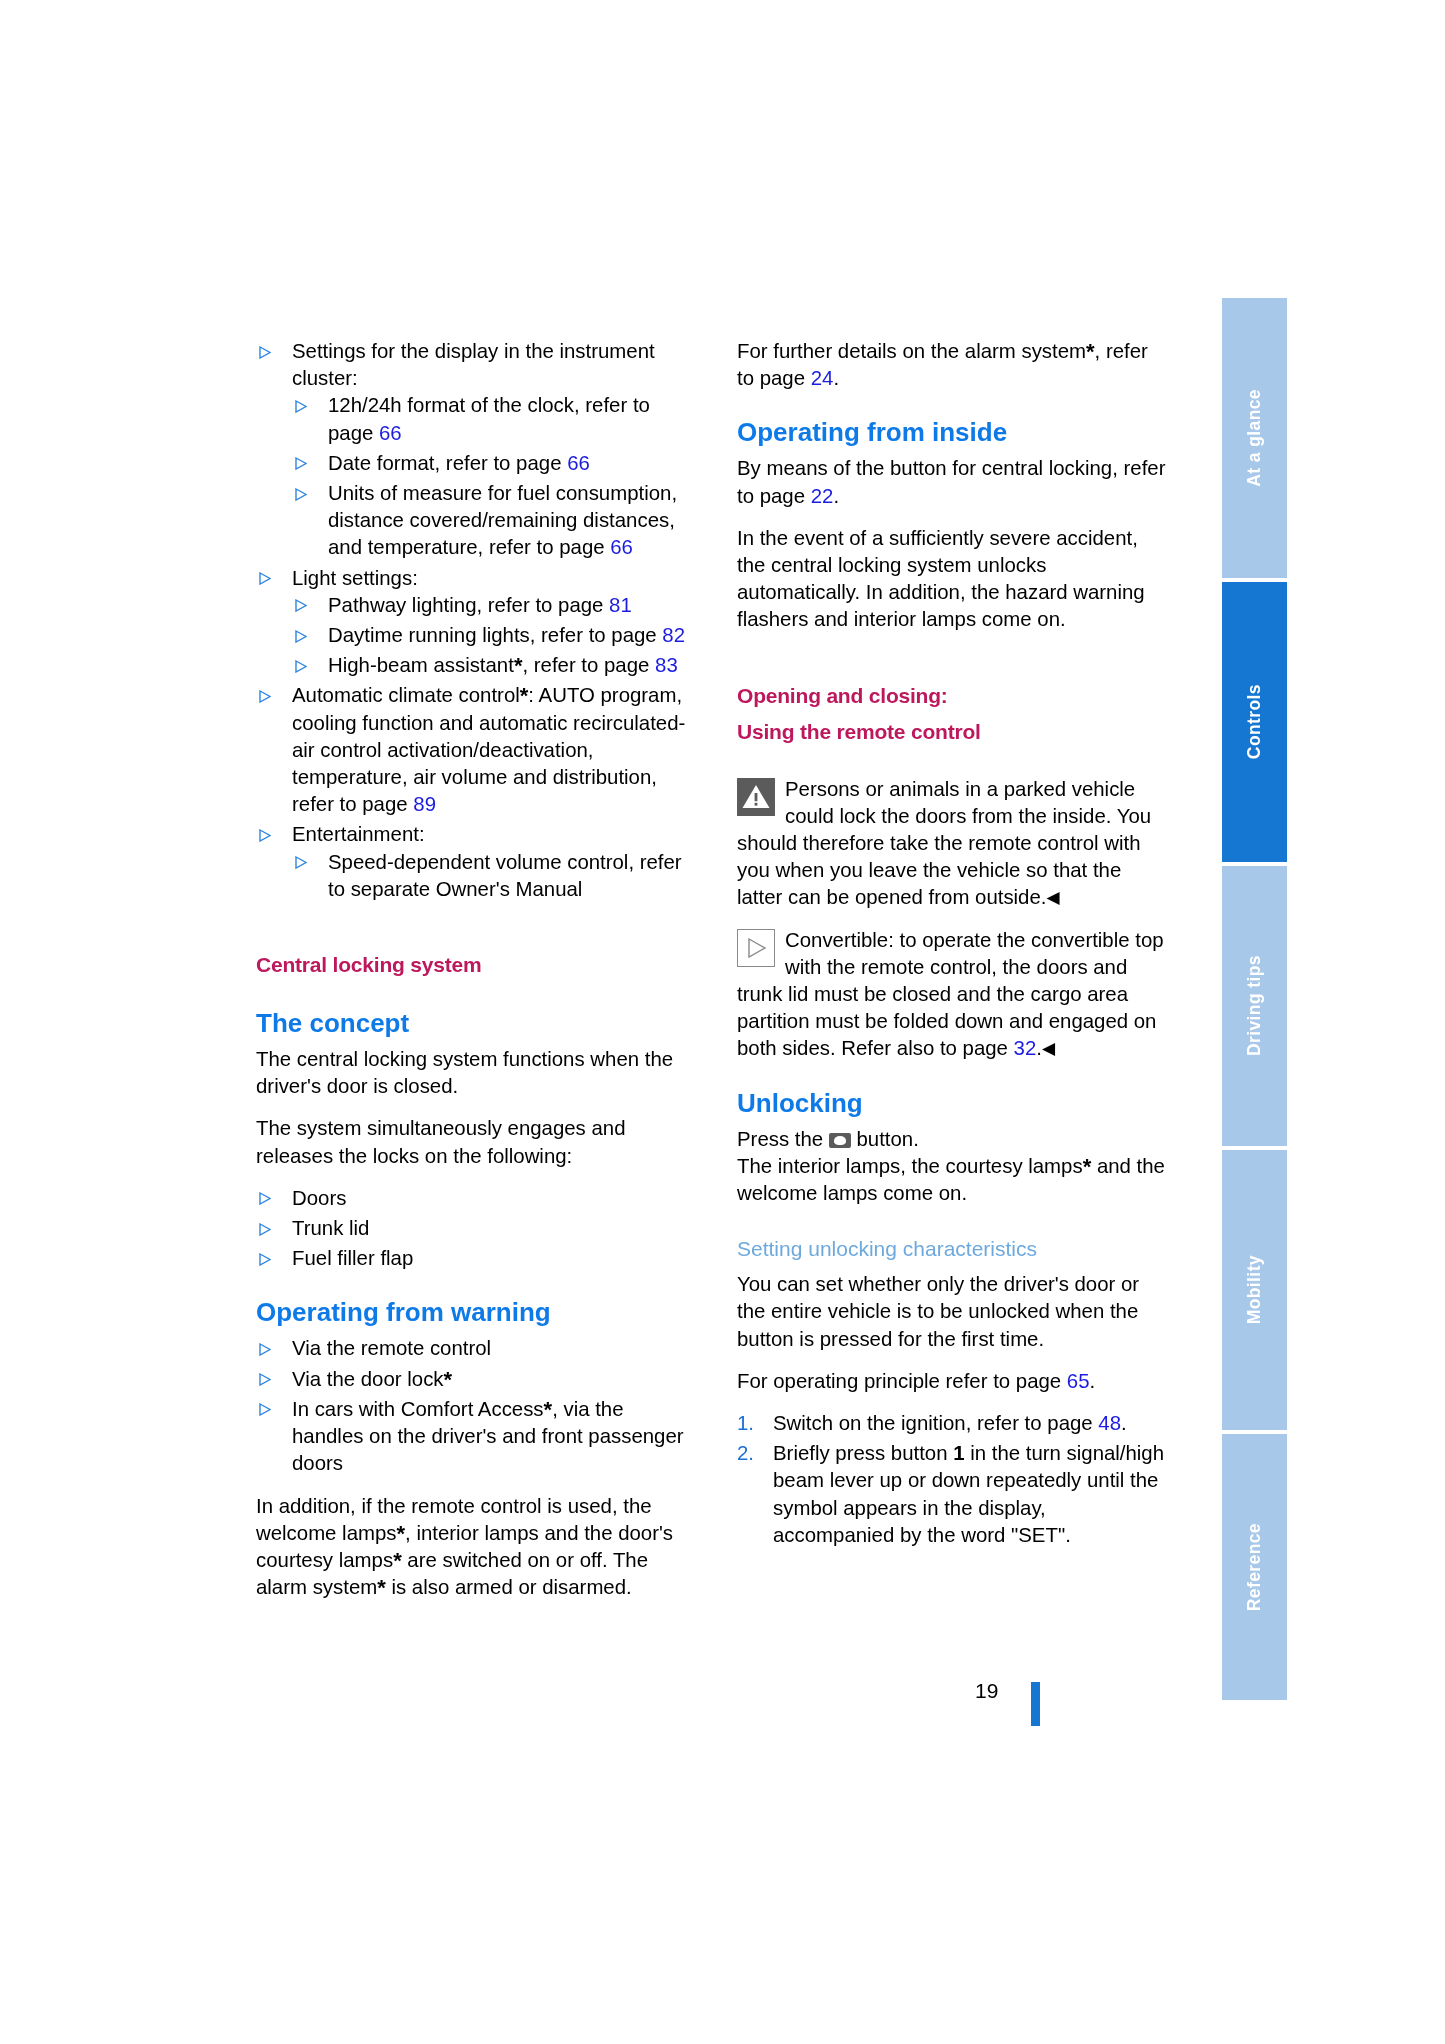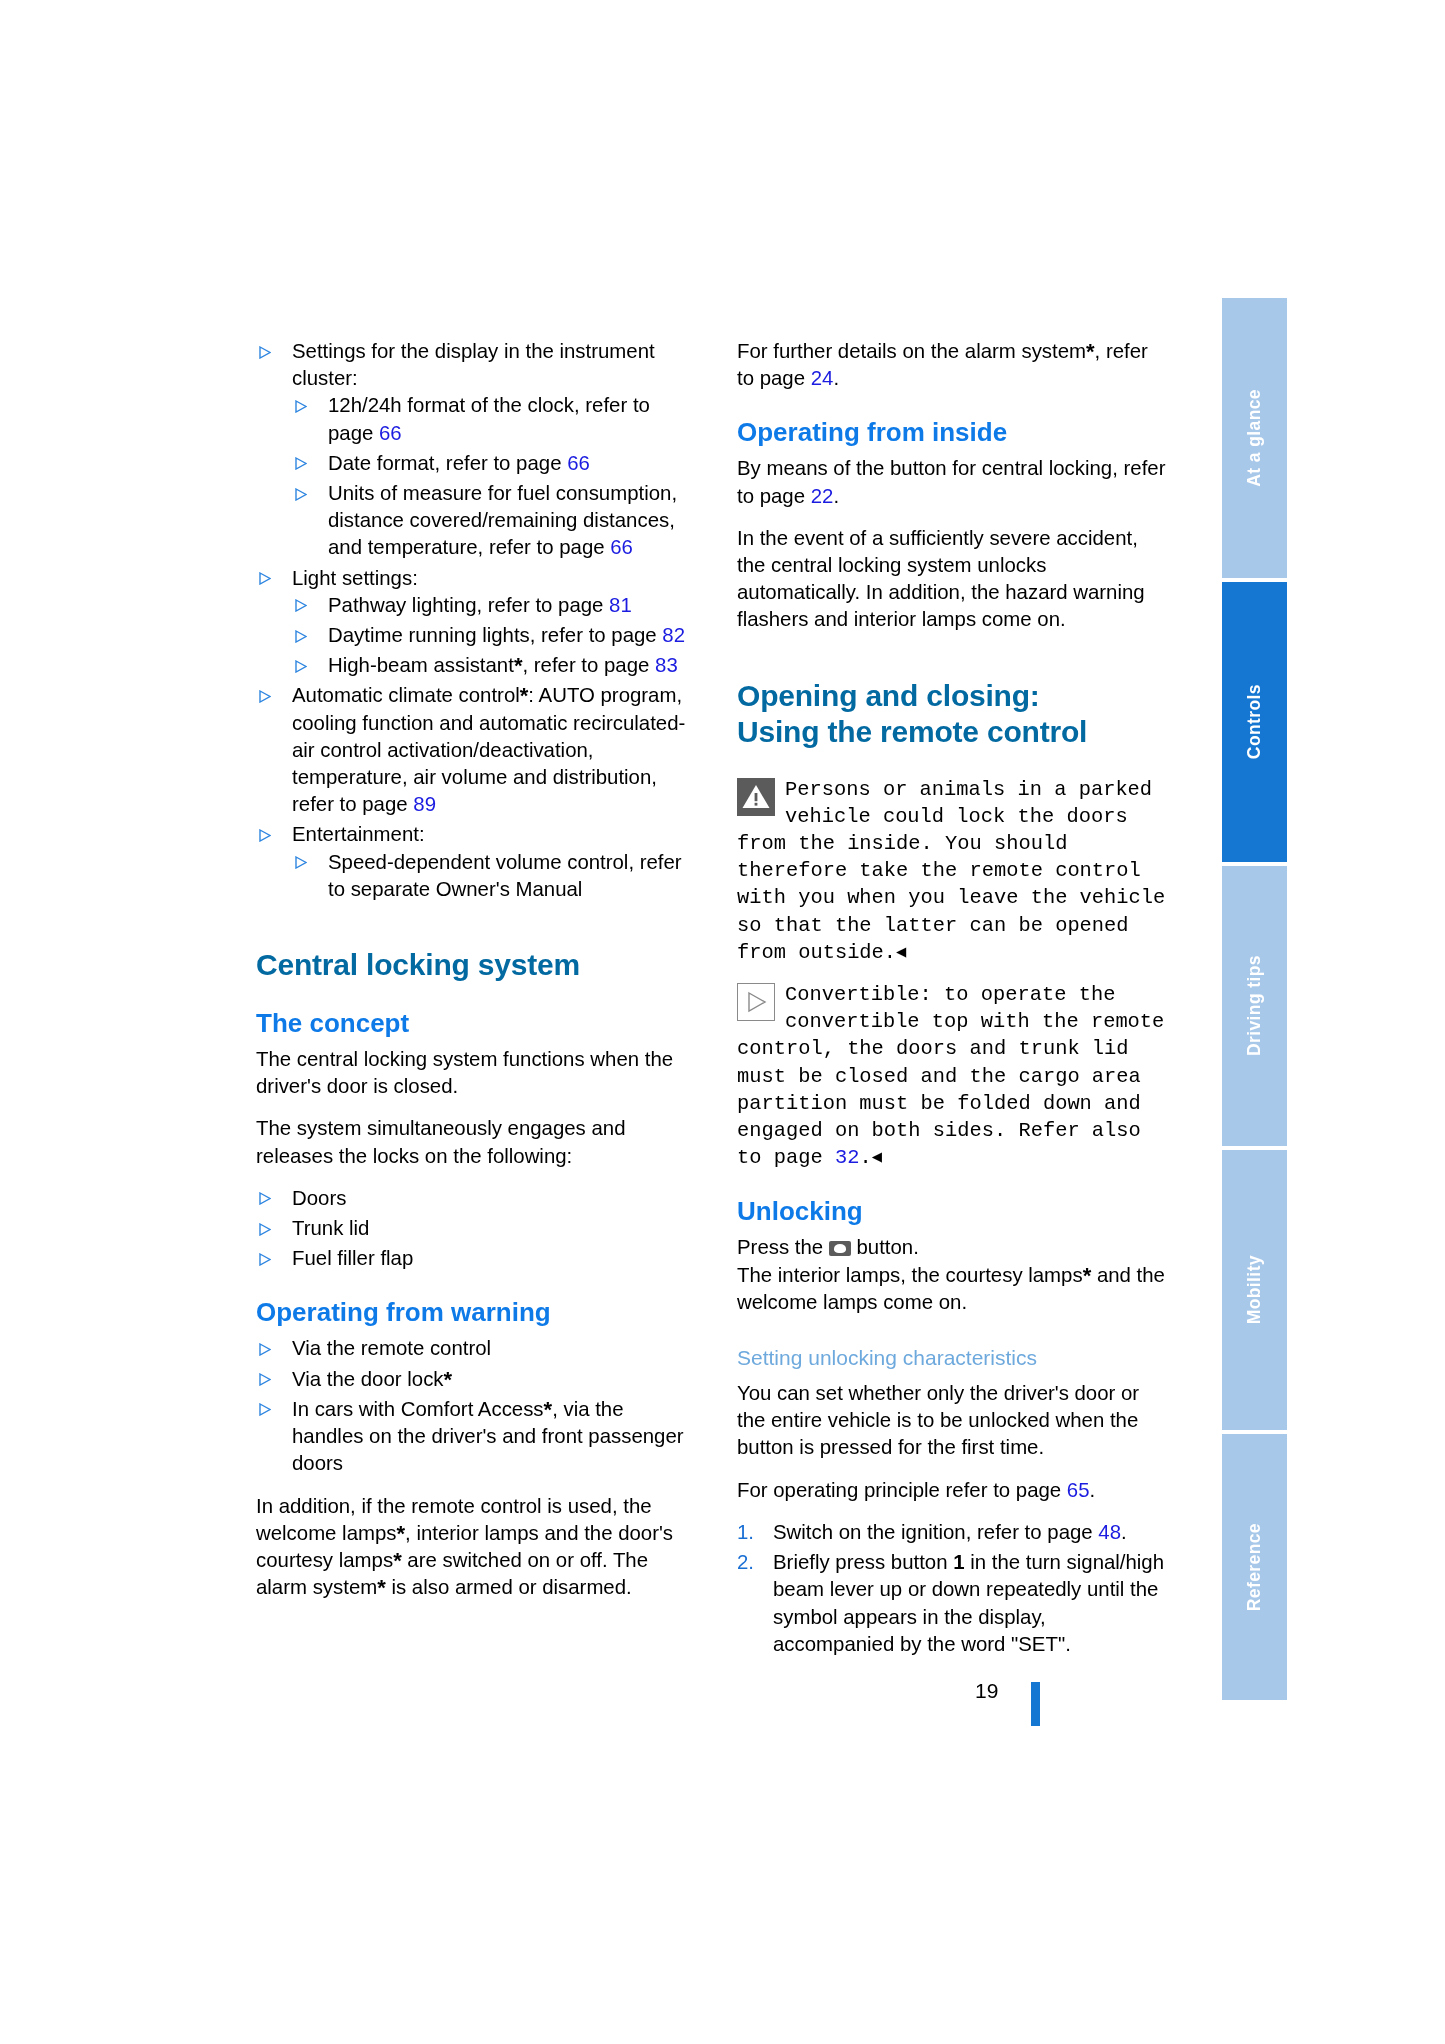"Opening and closing:" h1.sec { color: #0369a1 -> #be185d; font-size: 30px -> 21px }
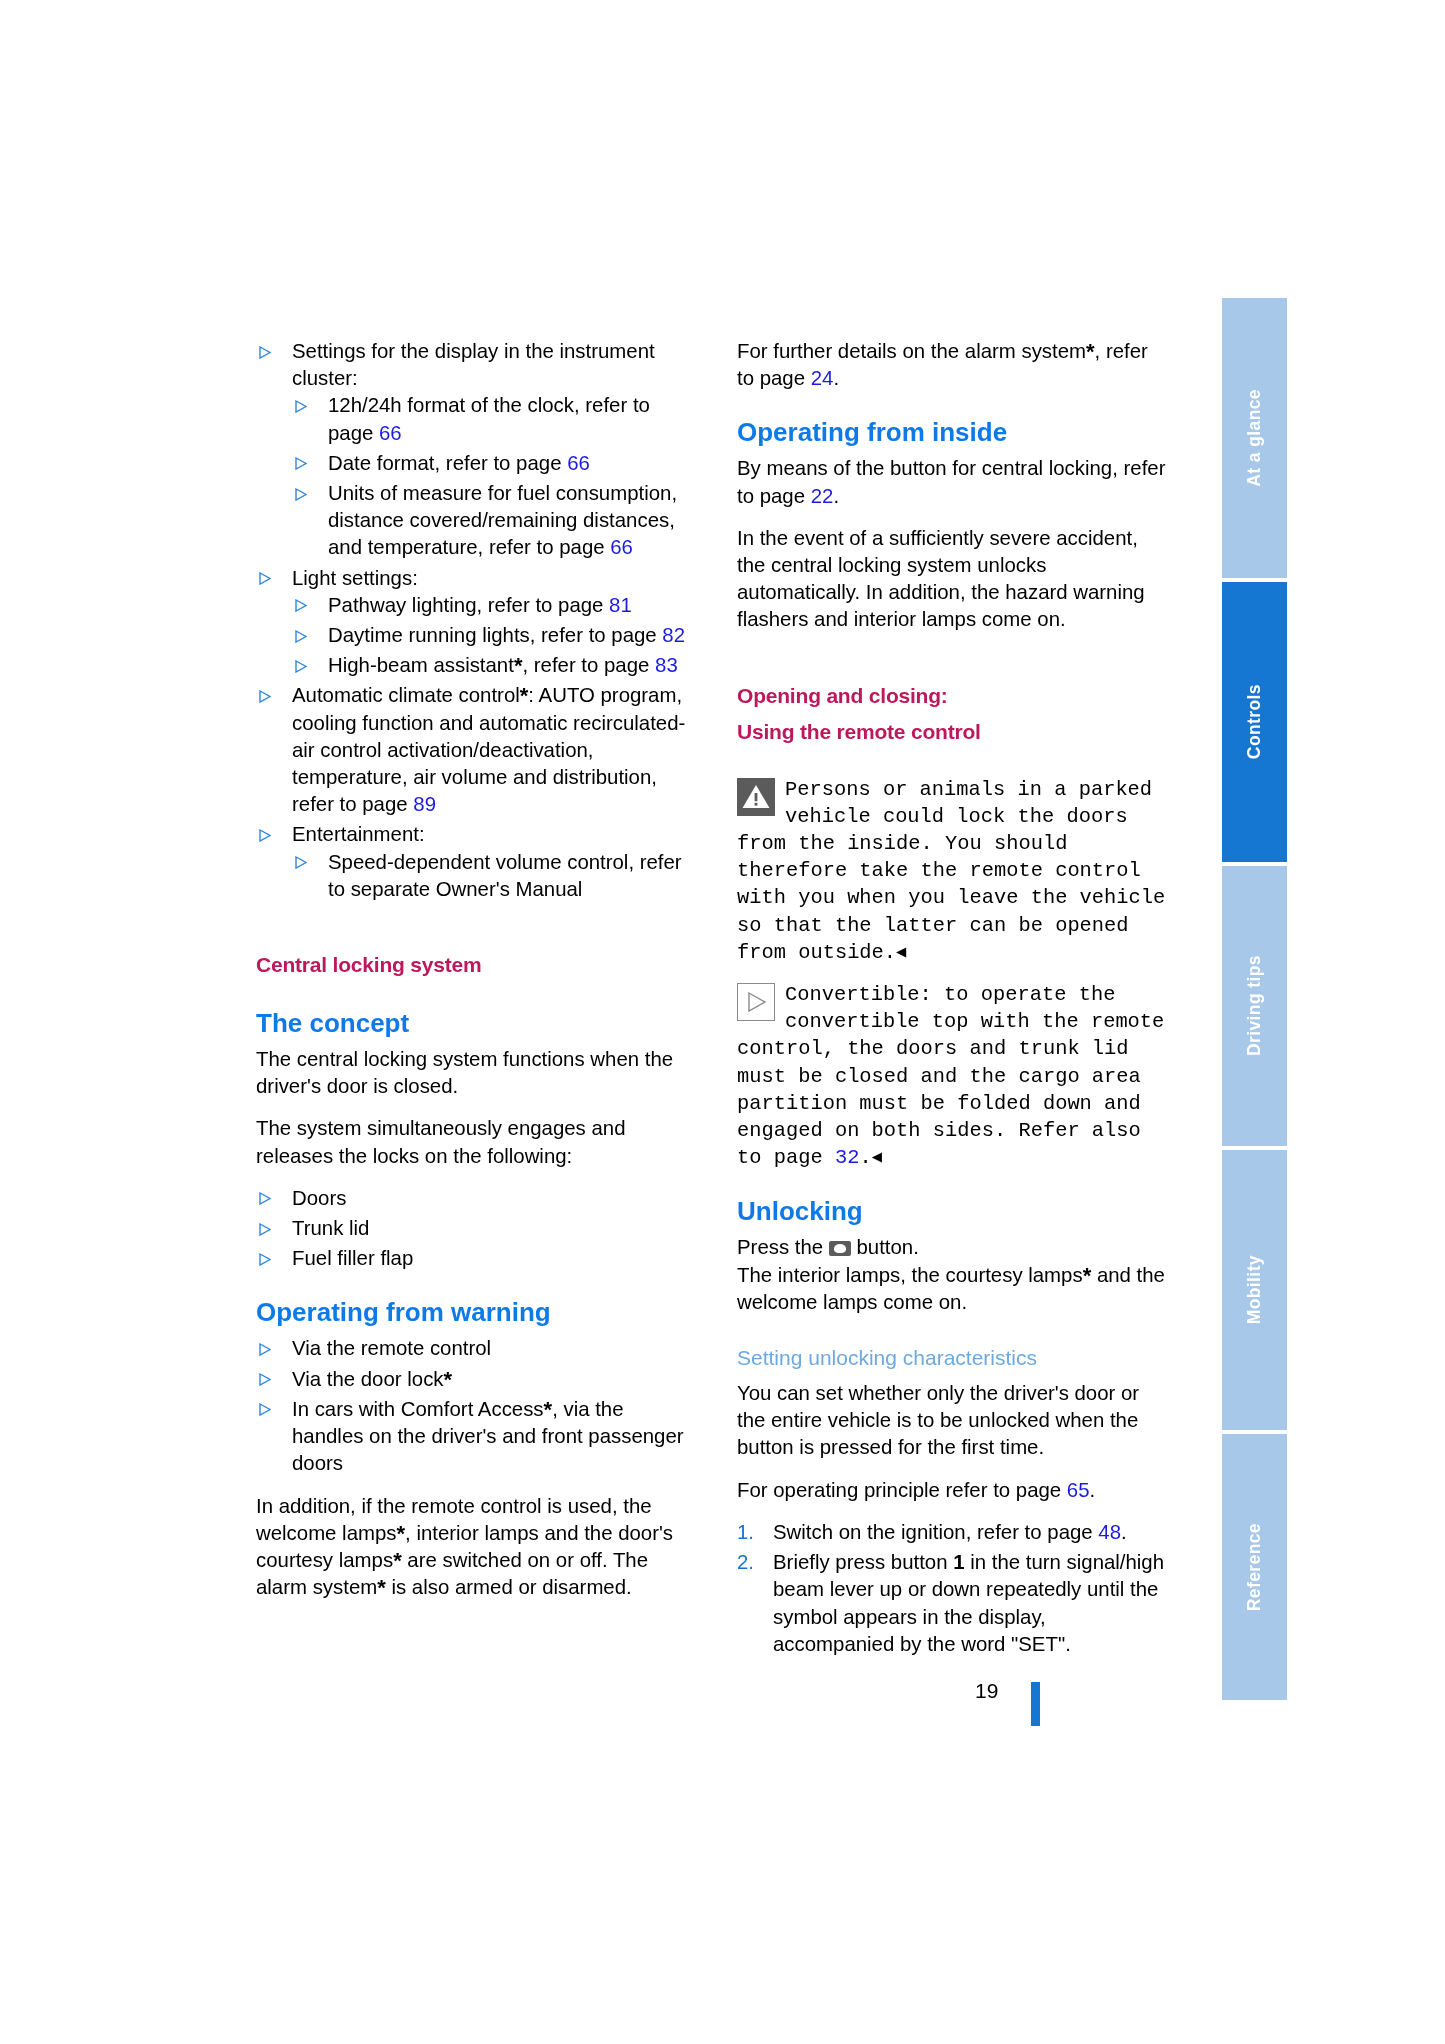"Persons or animals in a" .notice { font-family: Liberation Mono, monospace -> none }
